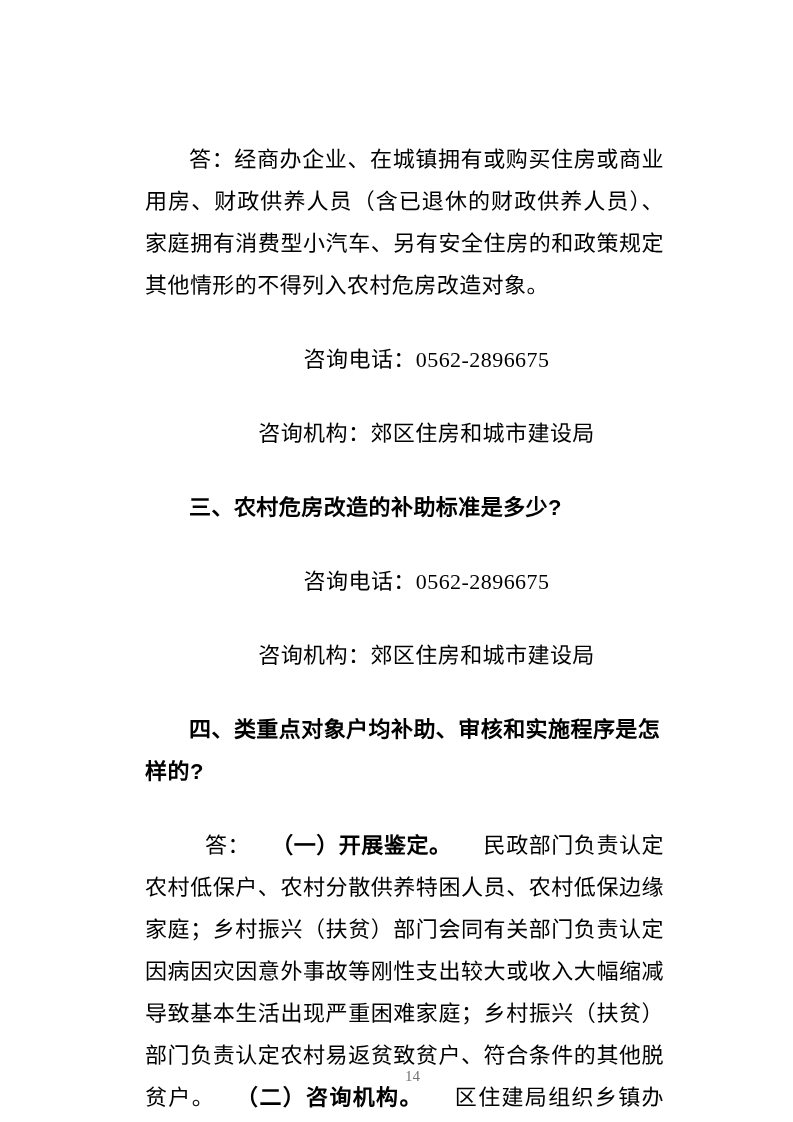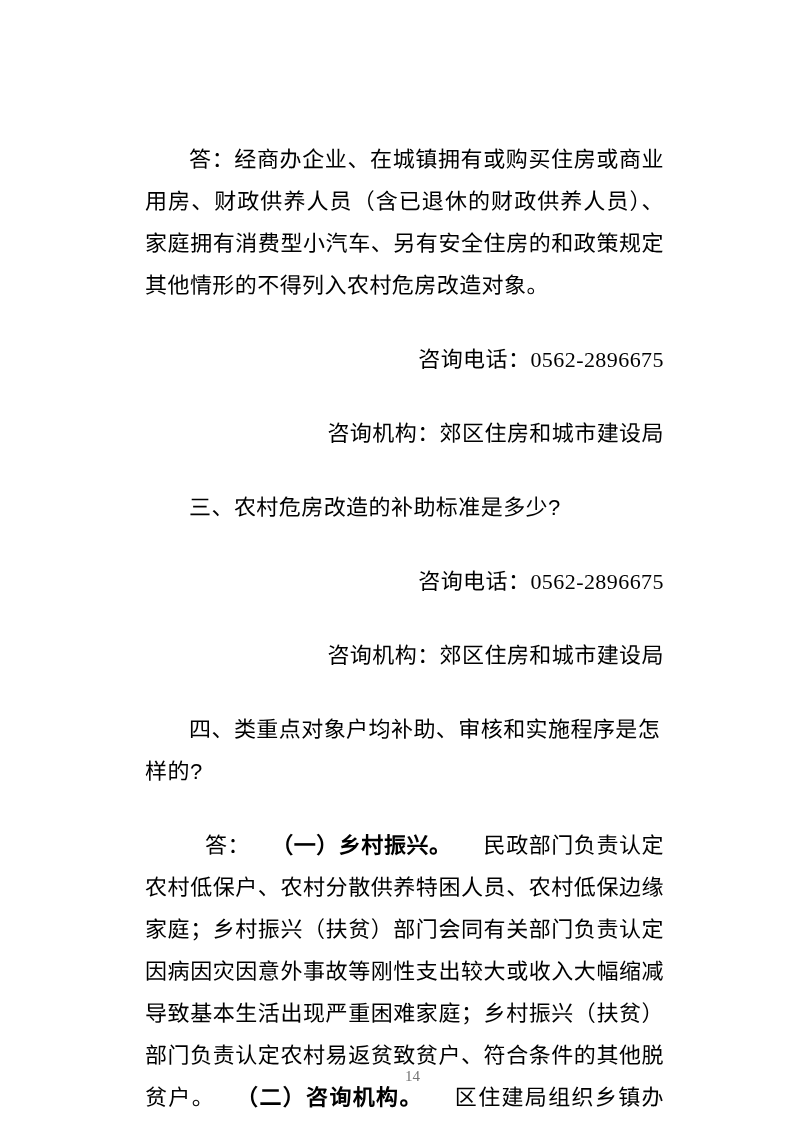"咨询电话：0562-2896675" p.contact { text-align: right -> center }
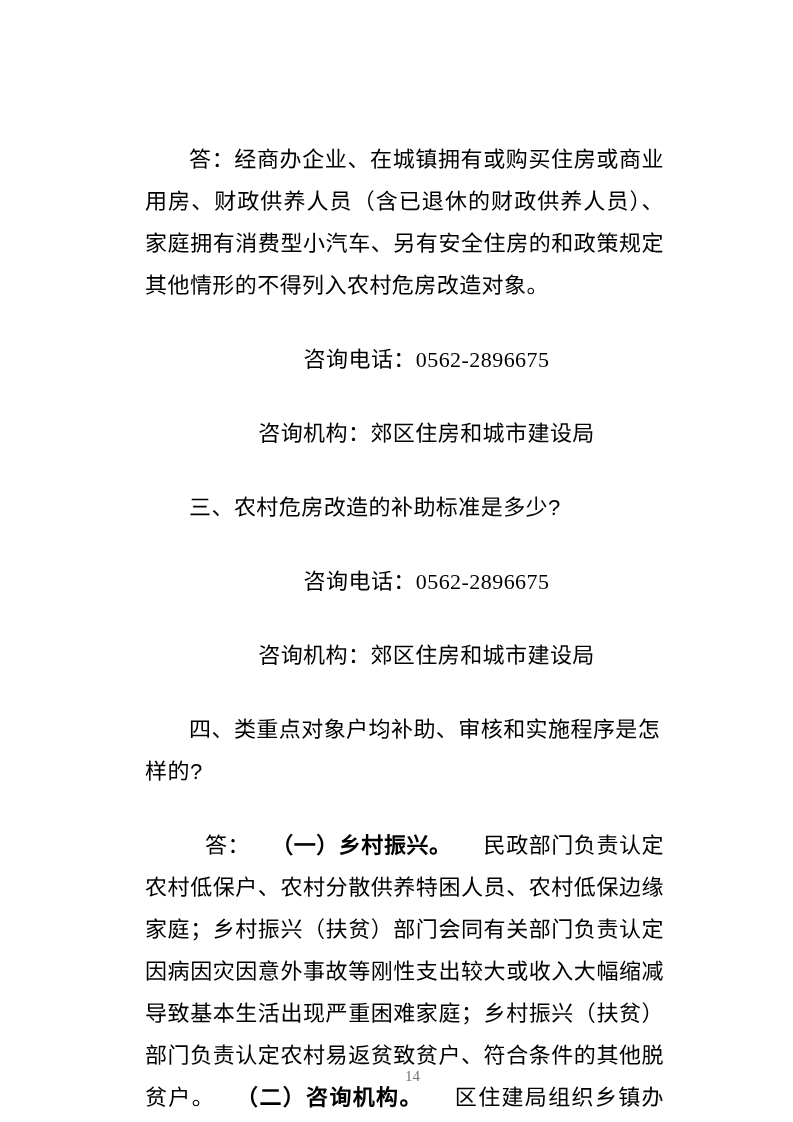"三、农村危房改造的补助标准是多少?" p.heading { font-weight: normal -> bold }
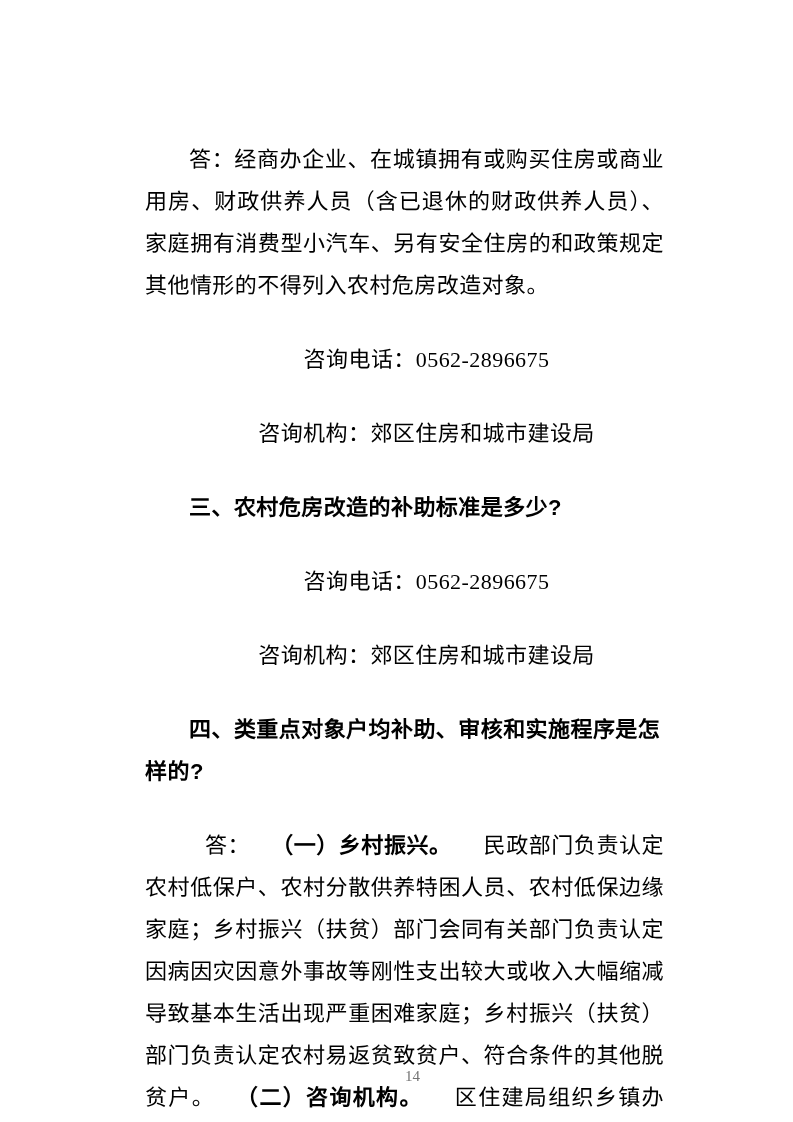"（一）乡村振兴。" span.b { text: 乡村振兴 -> 开展鉴定 }
